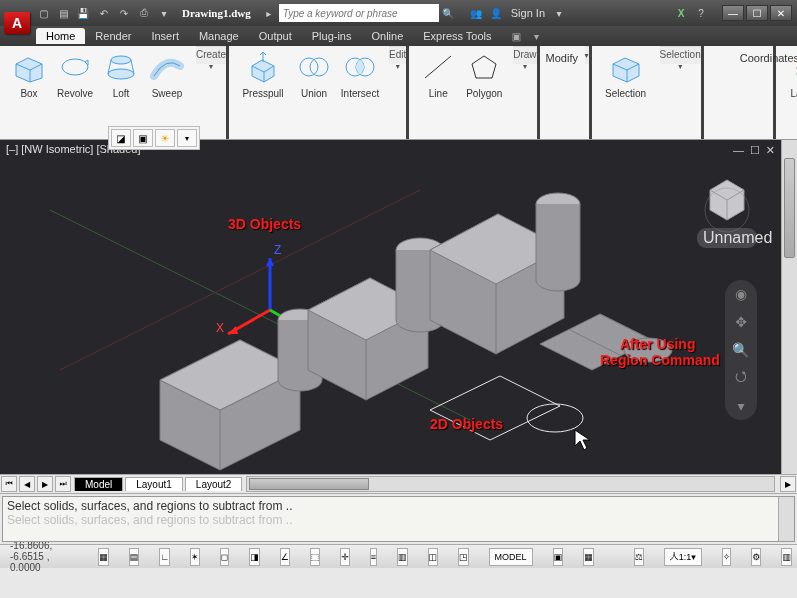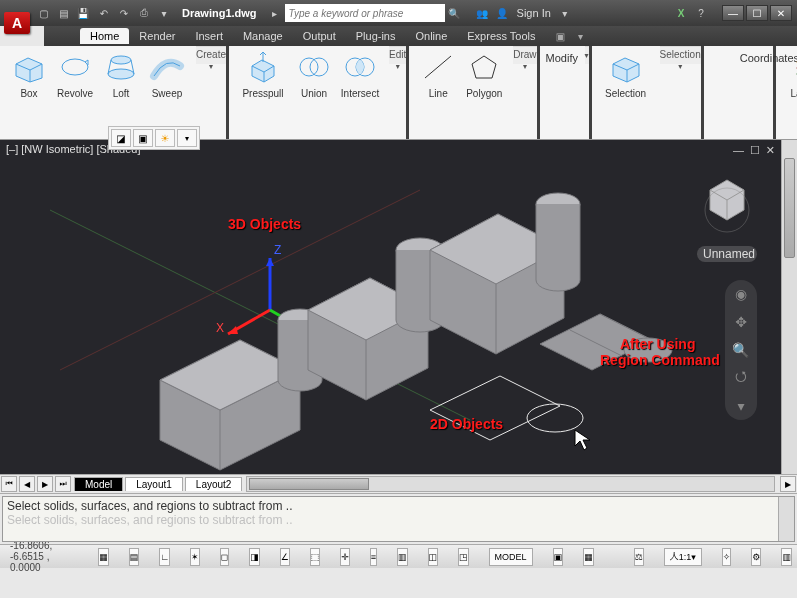"Drawing1.dwg" .titlebar .filename { font-family: none -> Liberation Serif, serif }
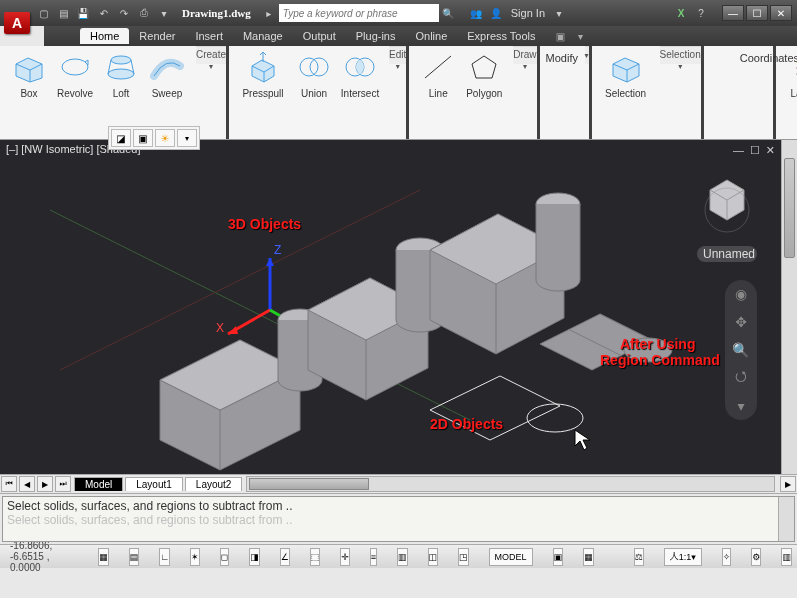"Home" .menubar { margin-left: 44px -> none }
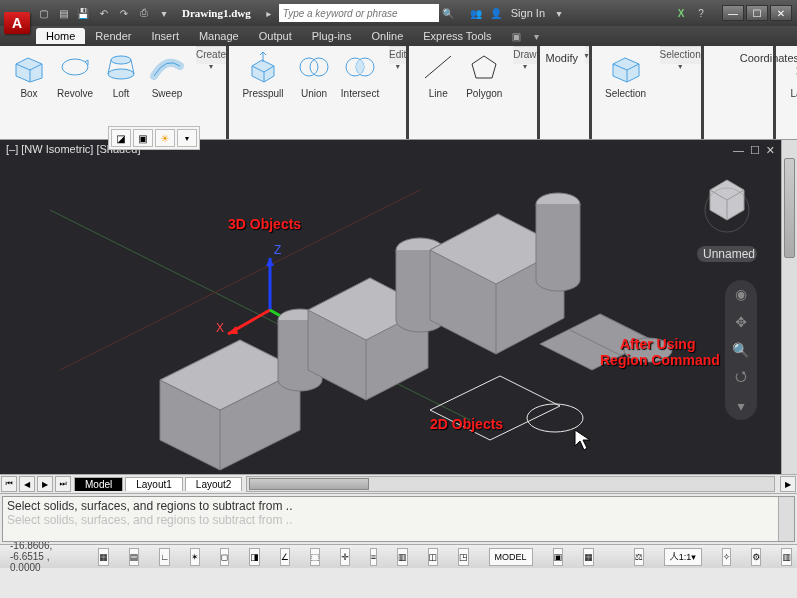"Unnamed" div { font-size: 12px -> 16px; margin-top: 18px -> 0 }
